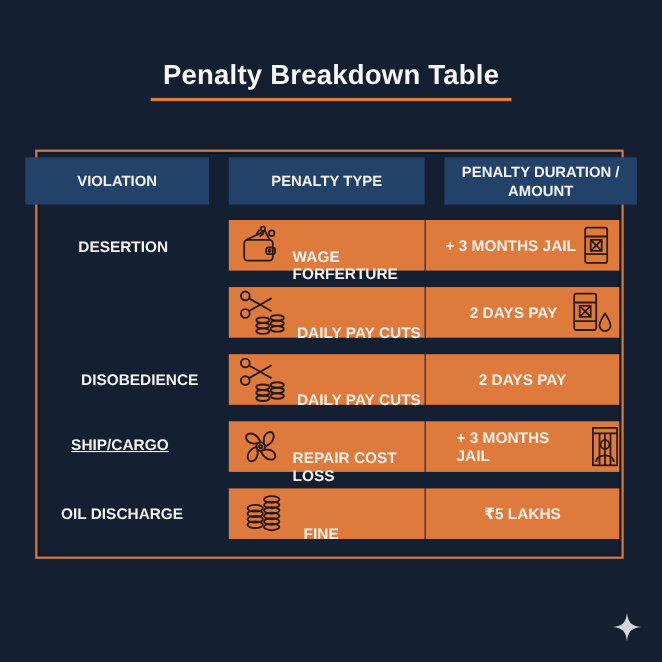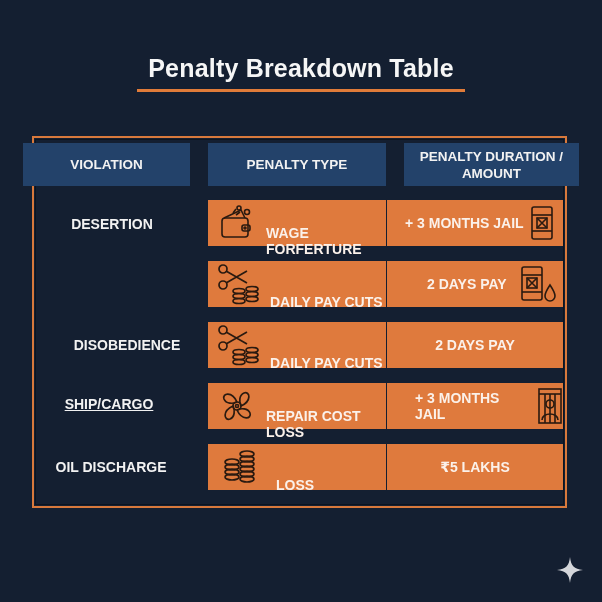"LOSS" span.txt { text: LOSS -> FINE }
